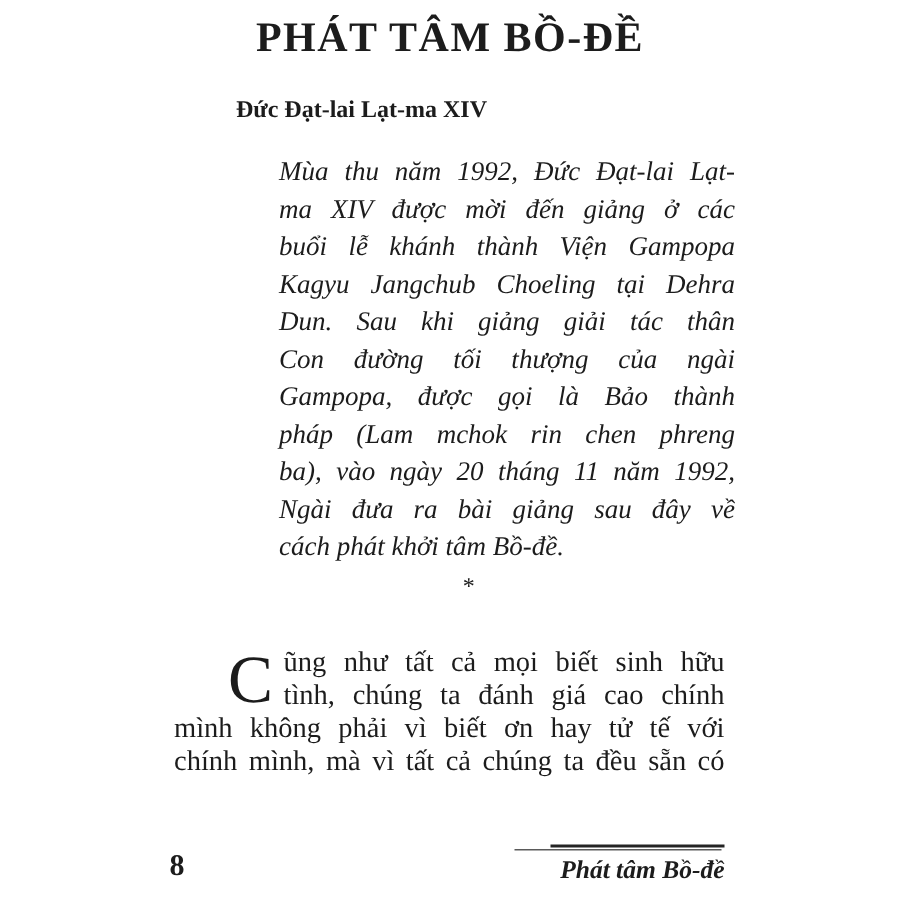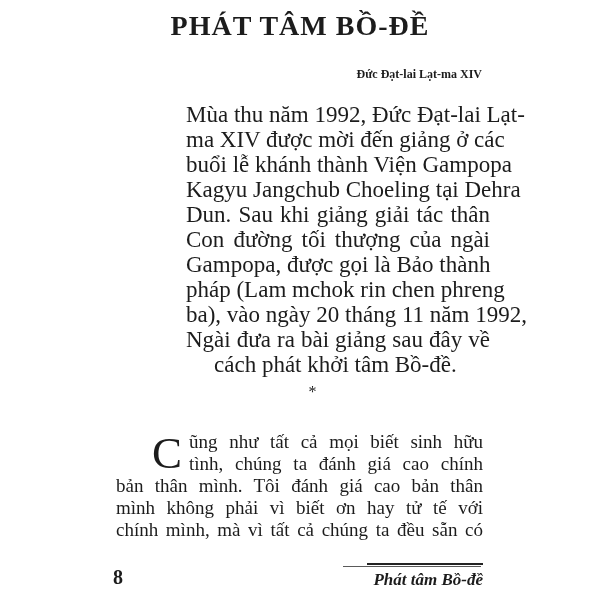"Đức Đạt-lai Lạt-ma XIV" .author-line { font-size: 12px -> 16px; text-align: right -> center }
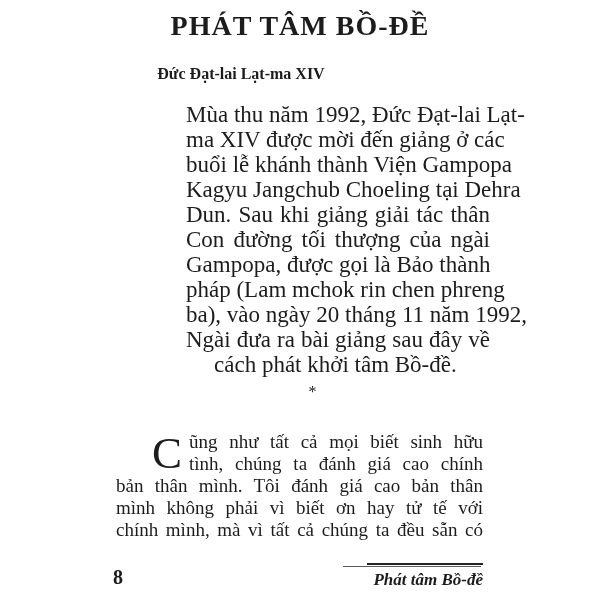"Mùa thu năm 1992, Đức" .intro { font-size: 23px -> 18px; font-style: none -> italic }
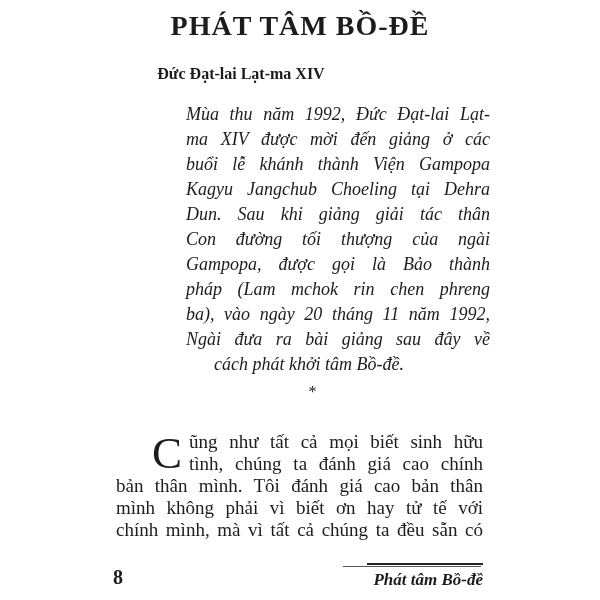"cách phát khởi tâm Bồ-đề." .line.last { margin-left: 28px -> none }
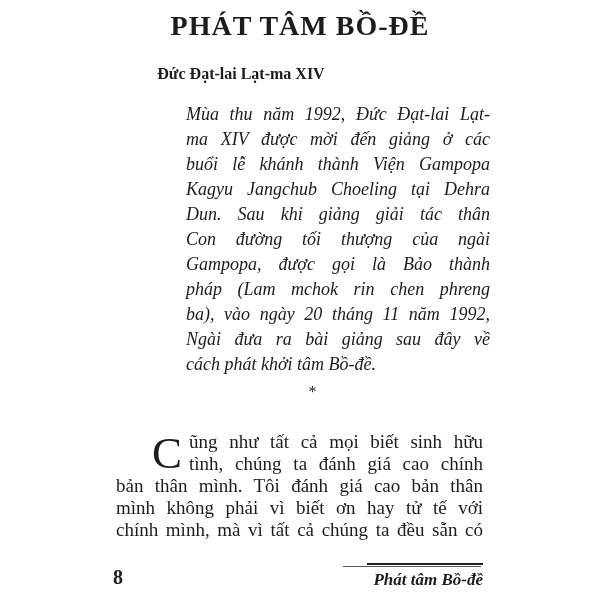"bản thân mình. Tôi đánh" div.line { html: <div>bản thân mình. Tôi đánh giá cao bản thân</div> -> none }
